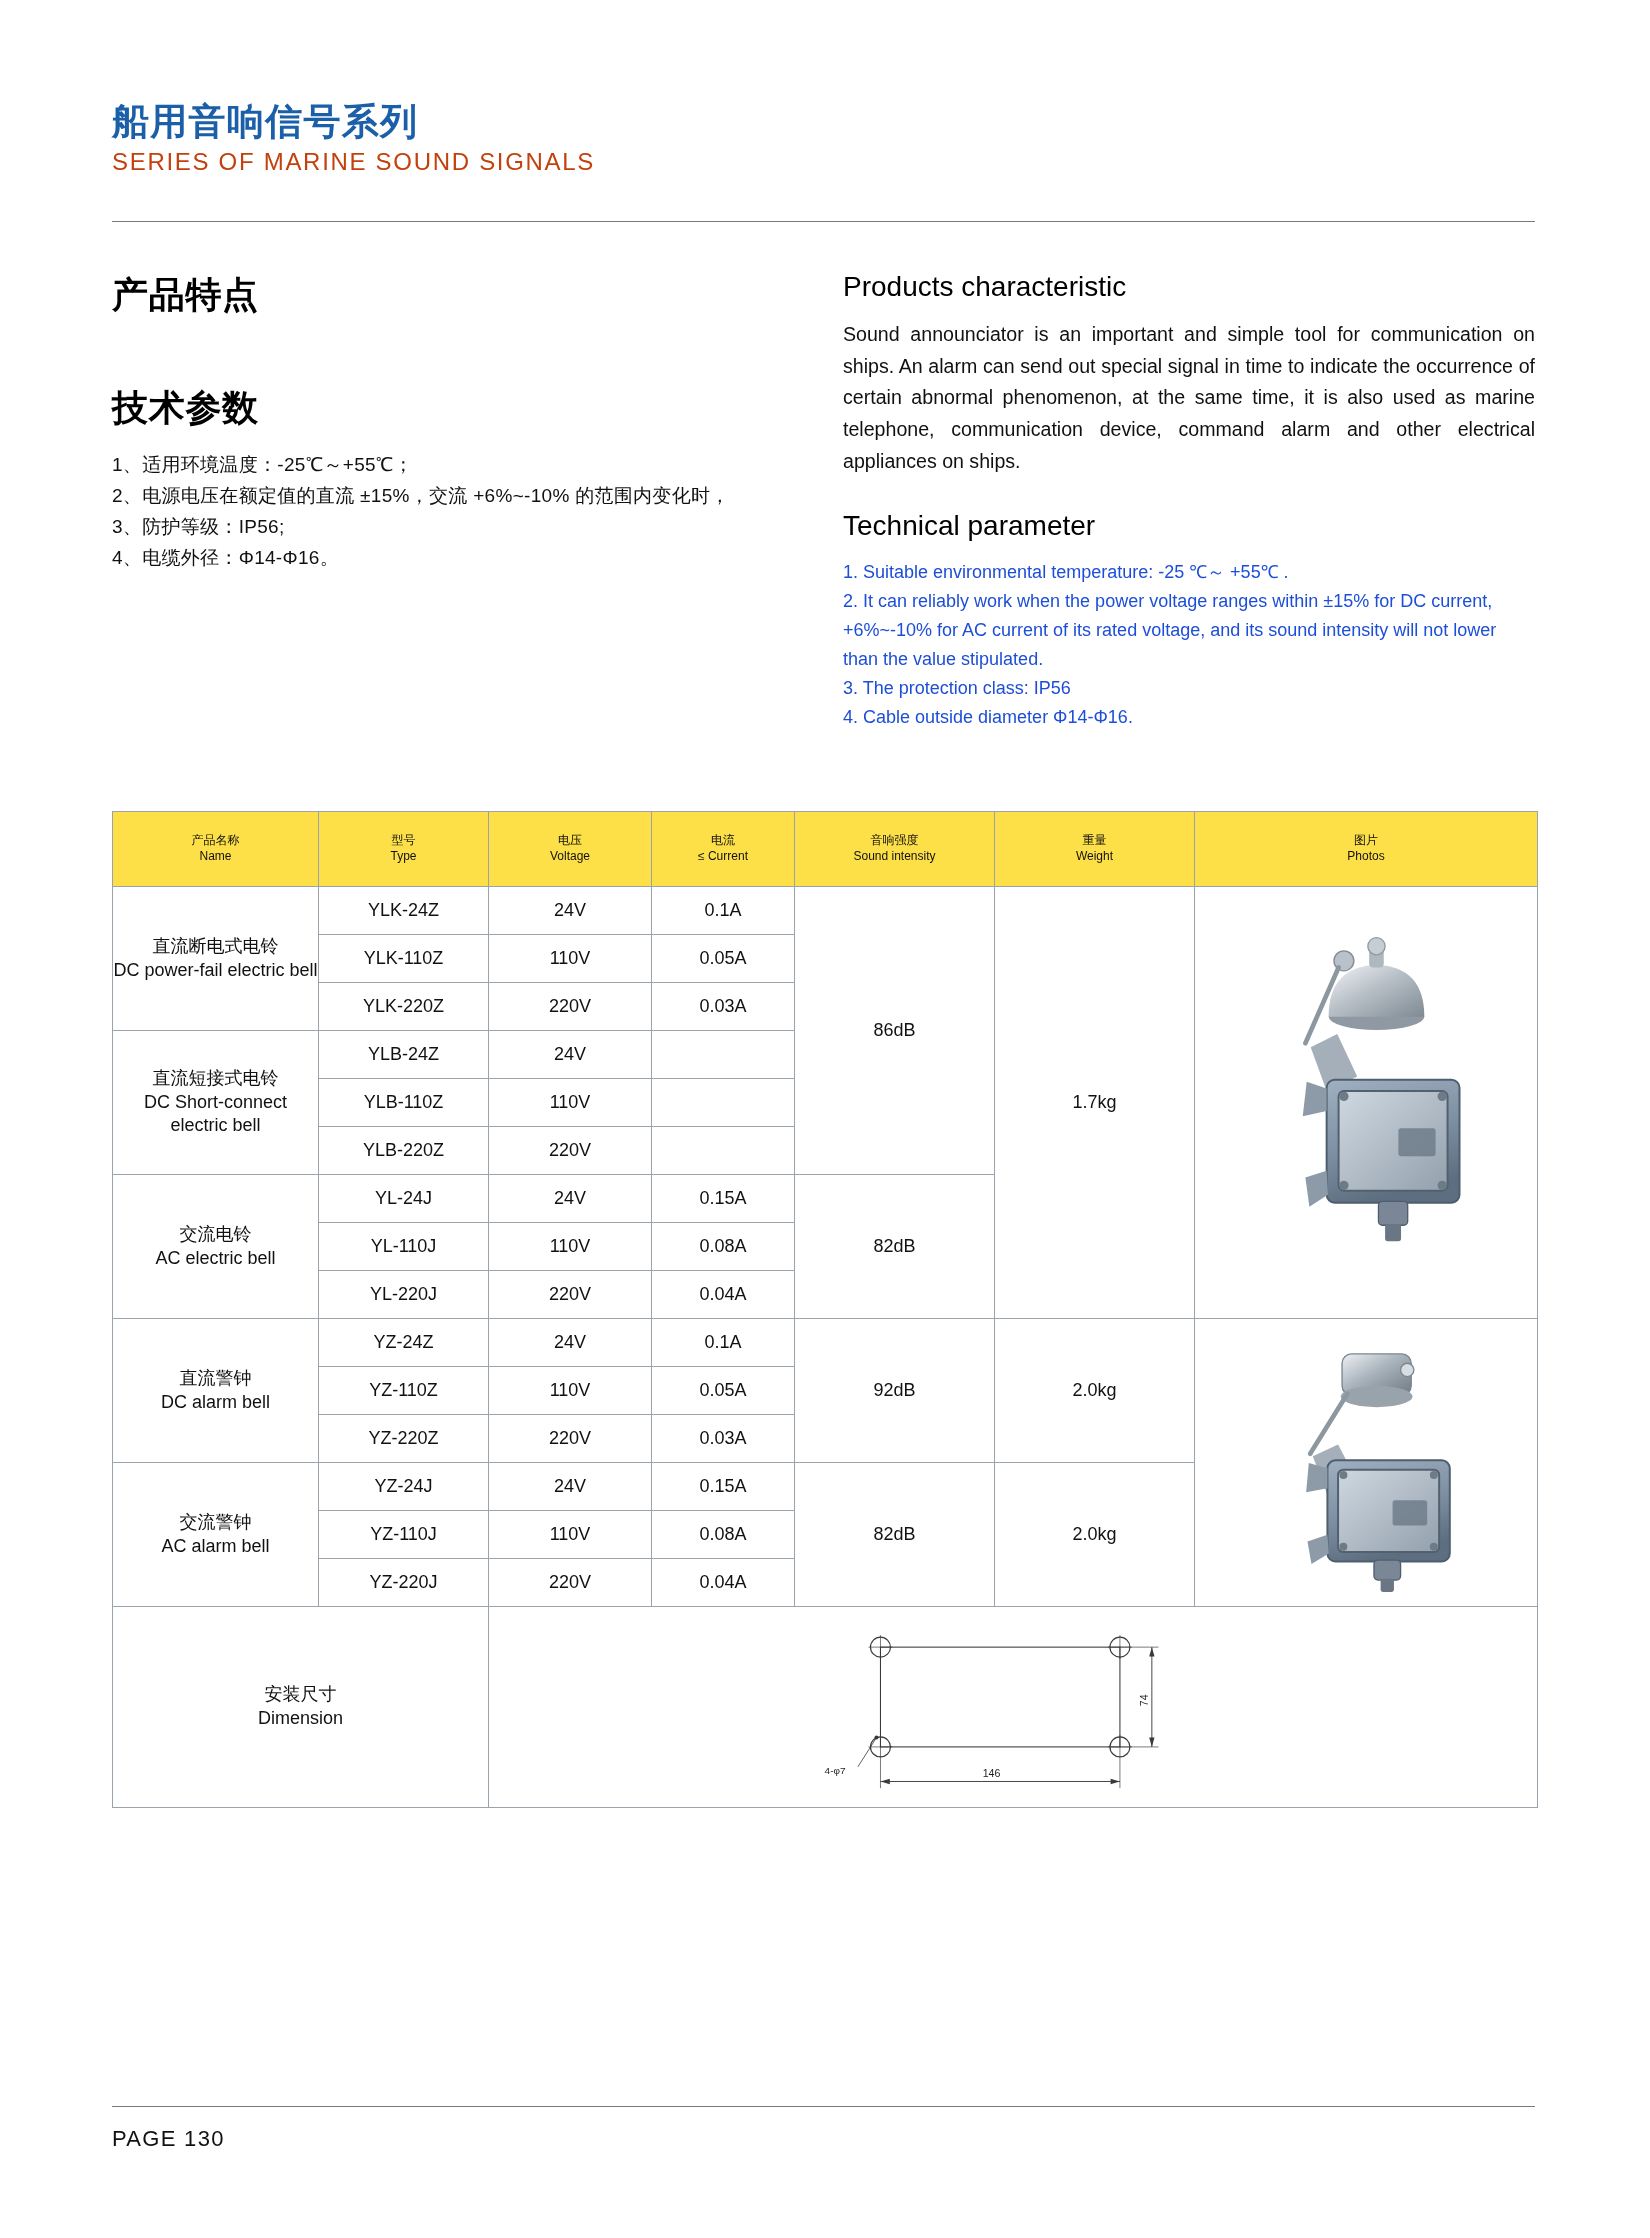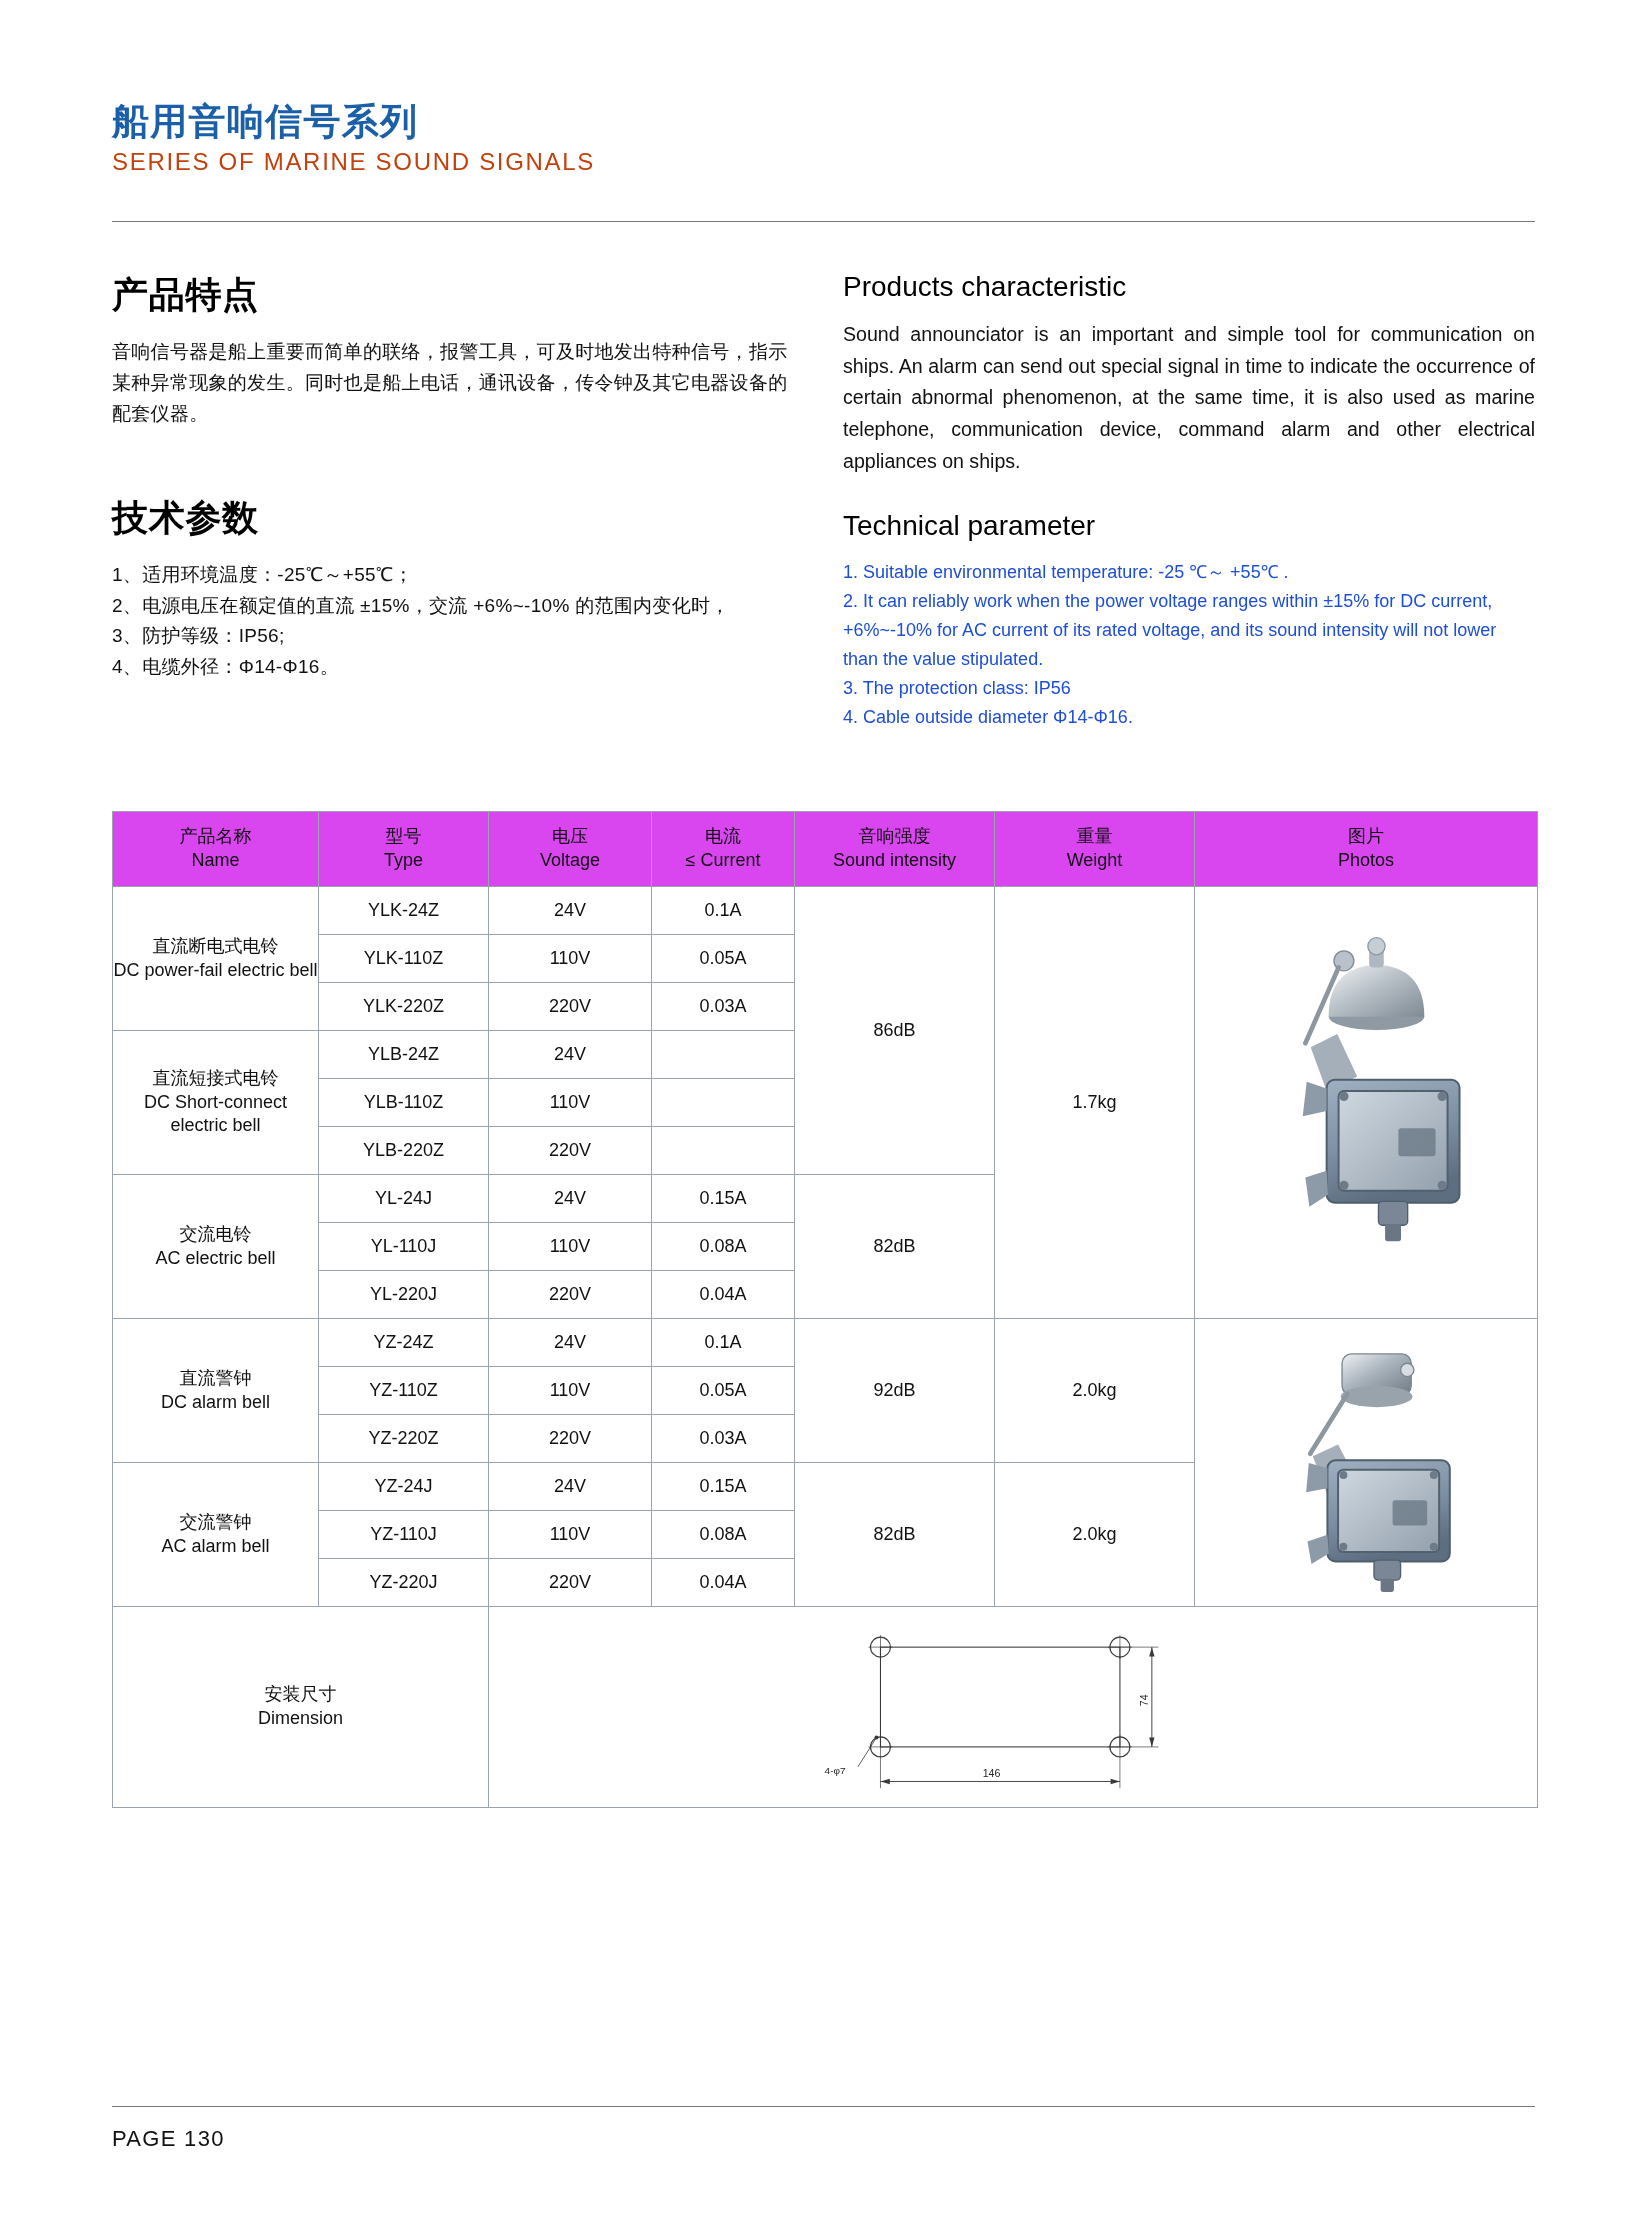"音响信号器是船上重要而简单的联络，报警工具，可及时地发出特种信号，指示某种异常现" div.body-cn { html: <div>音响信号器是船上重要而简单的联络，报警工具，可及时地发出特种信号，指示某种异常现象的发生。同时也是船上电话，通讯设备，传令钟及其它电器设备的配套仪器。</div> -> none }
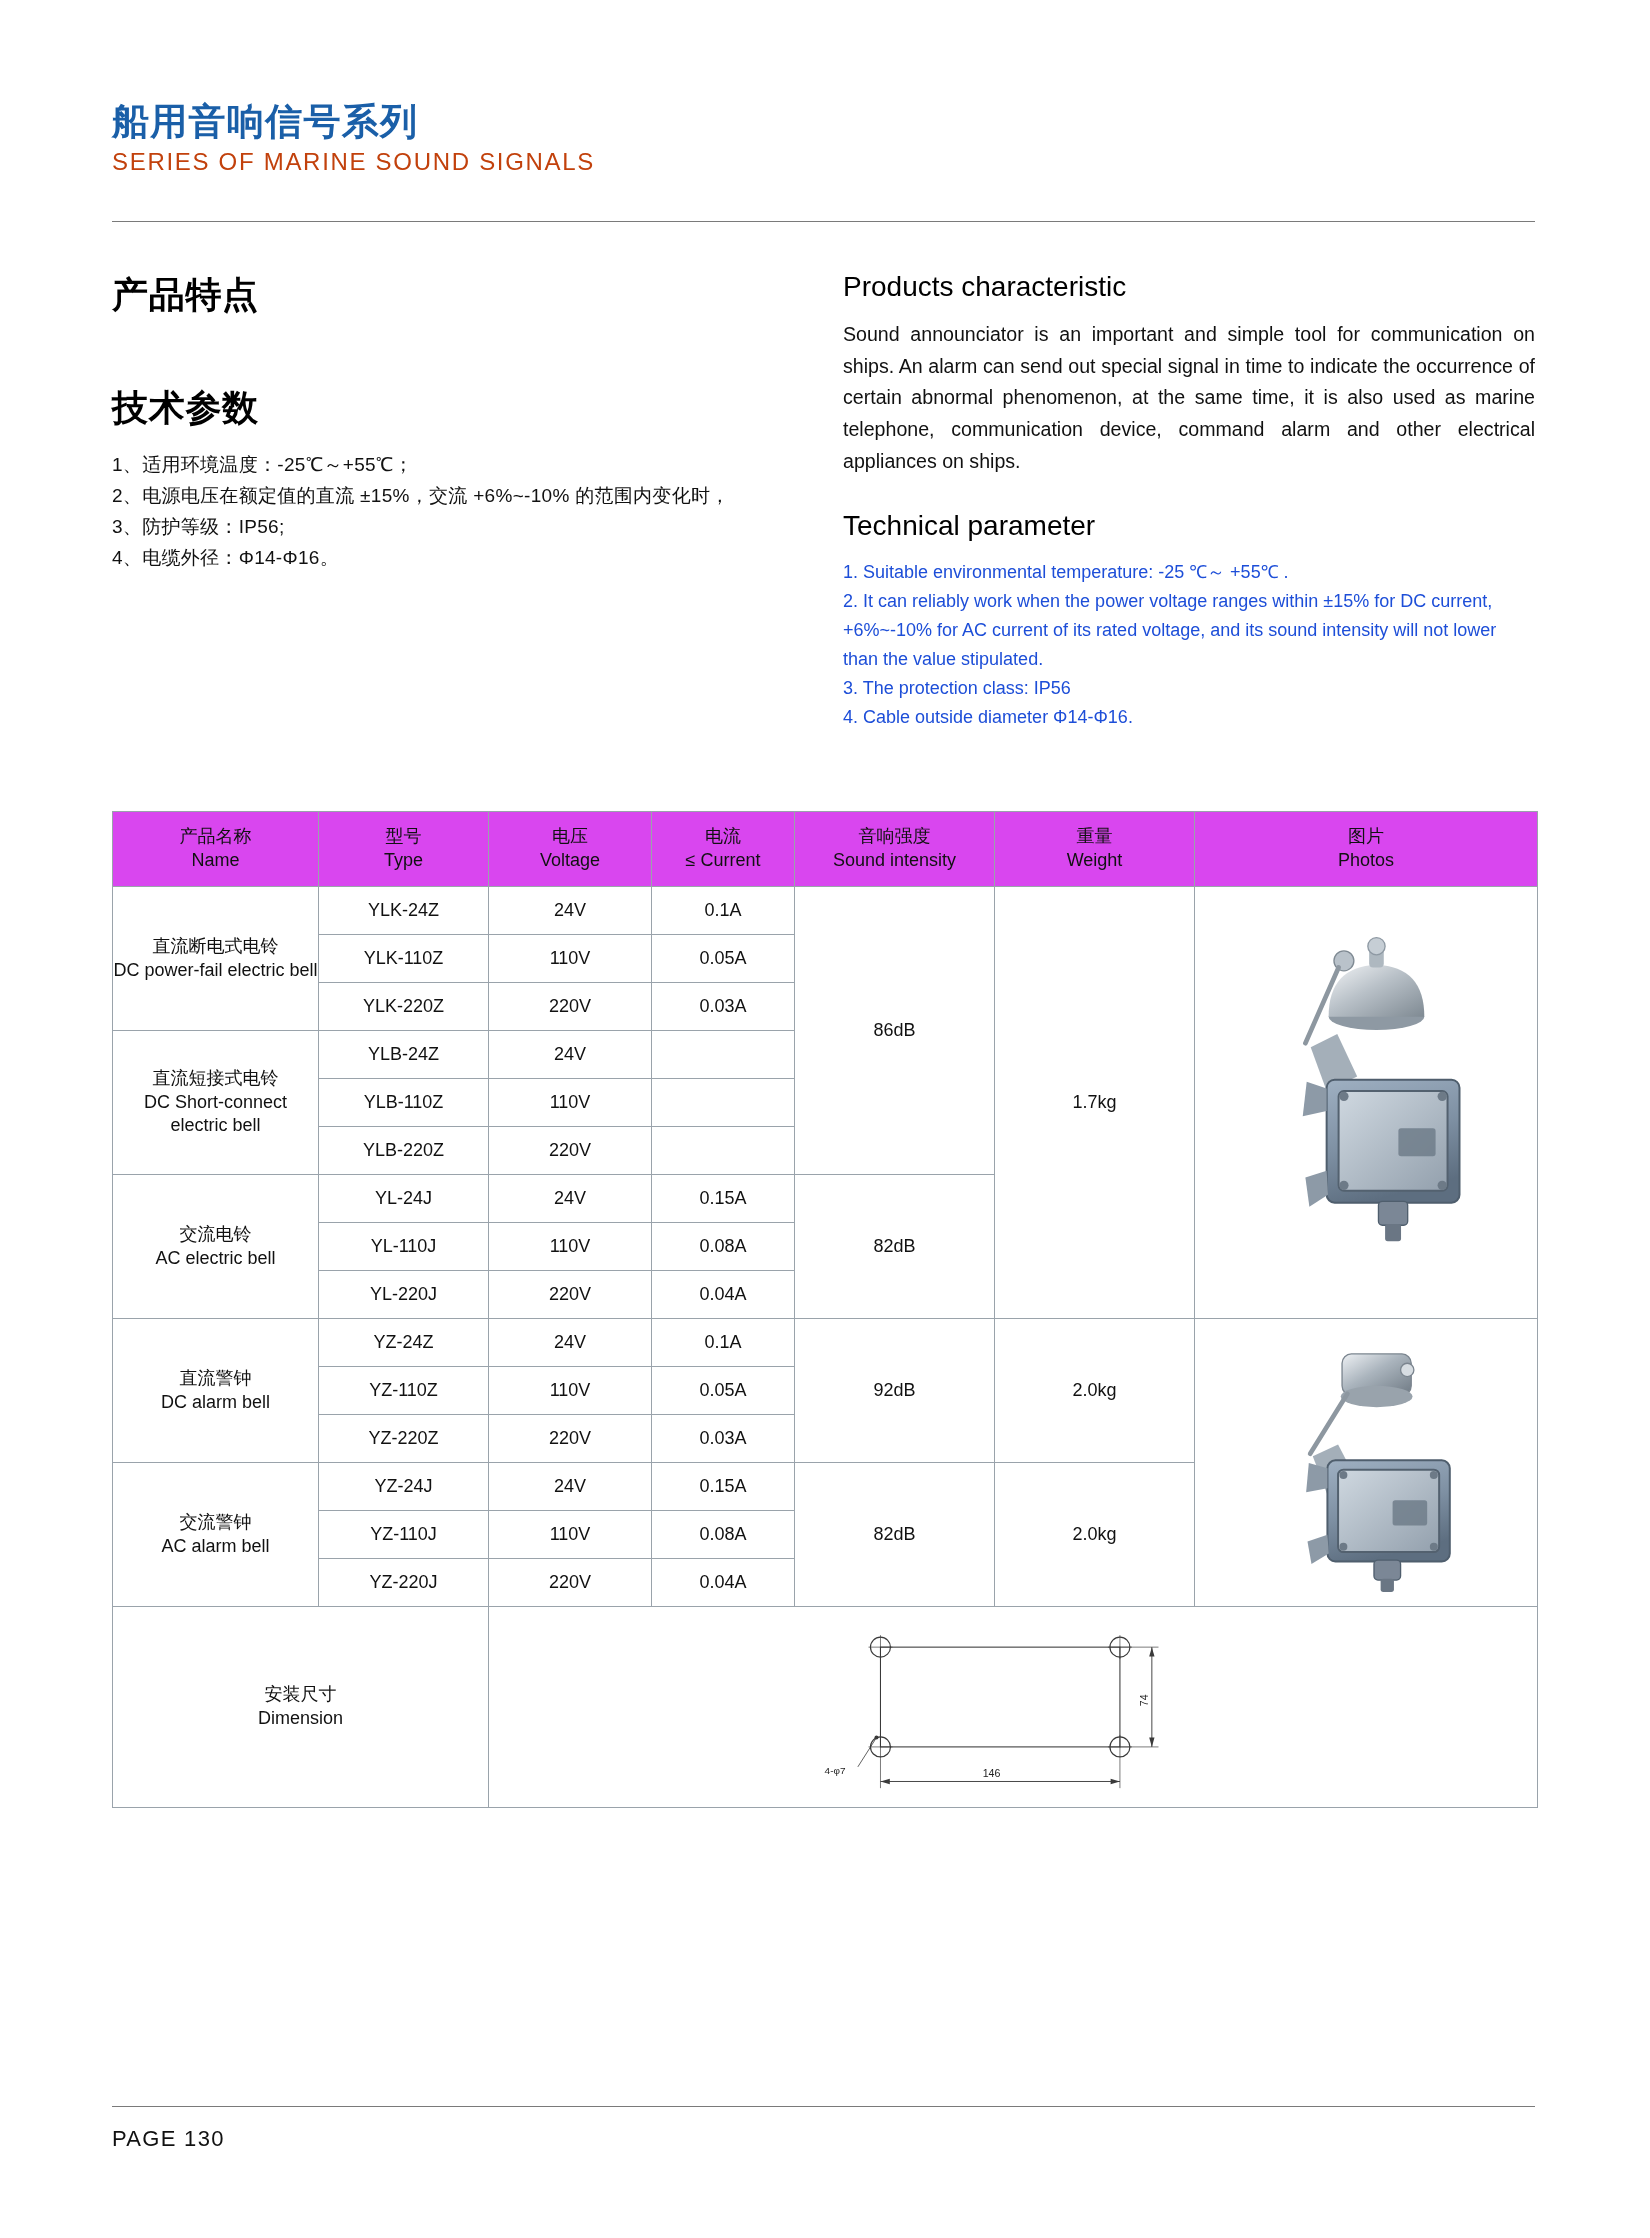"产品名称" table.spec thead th { background: #d946ef -> #fde047; font-size: 18px -> 12px }
